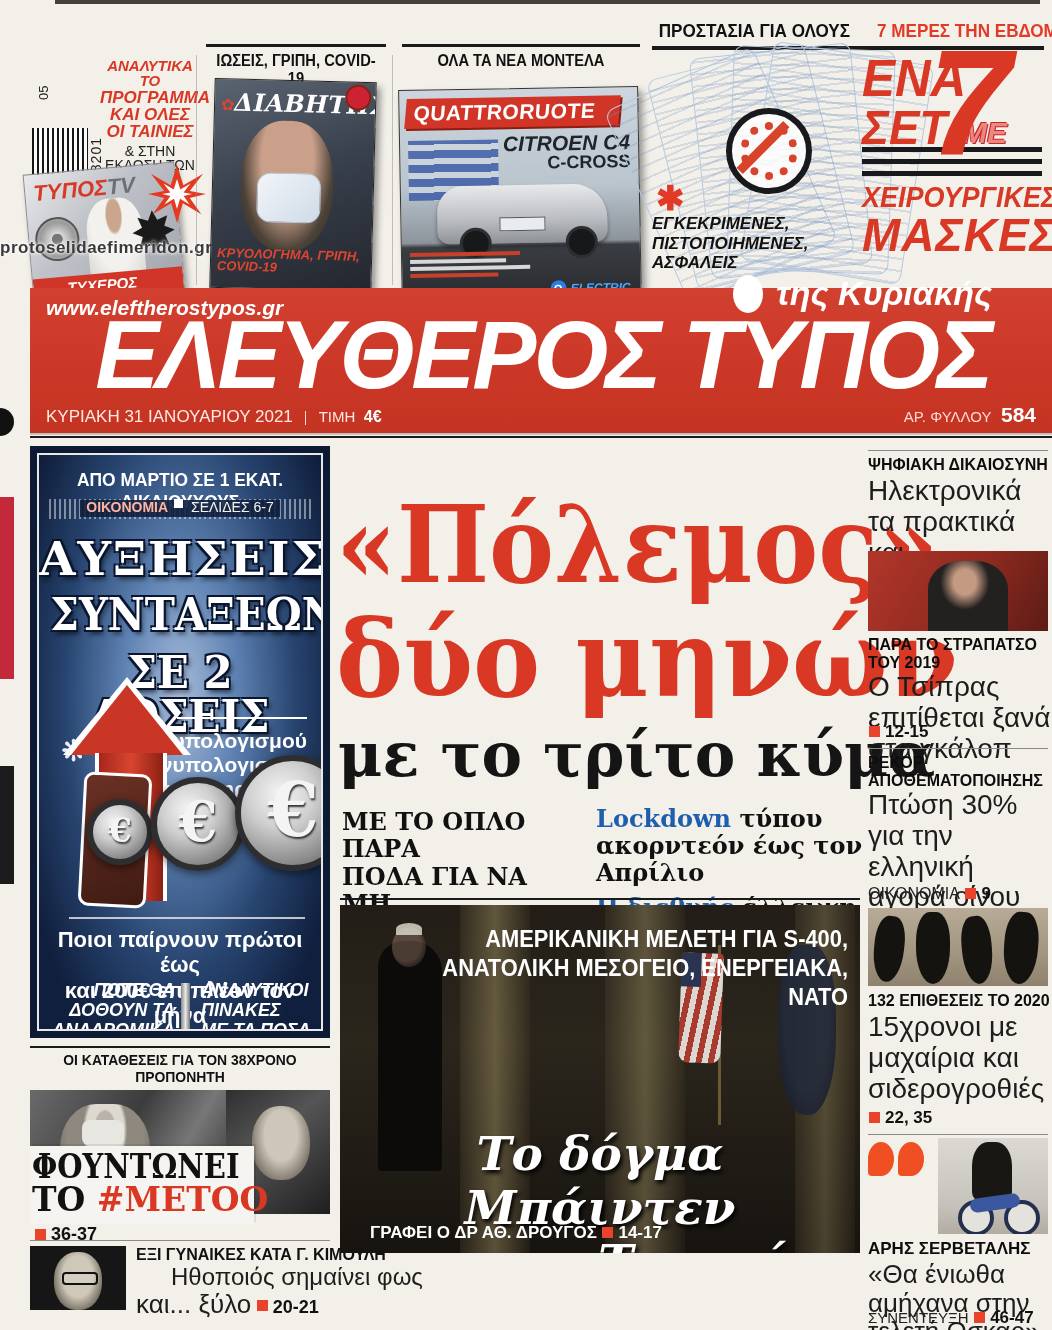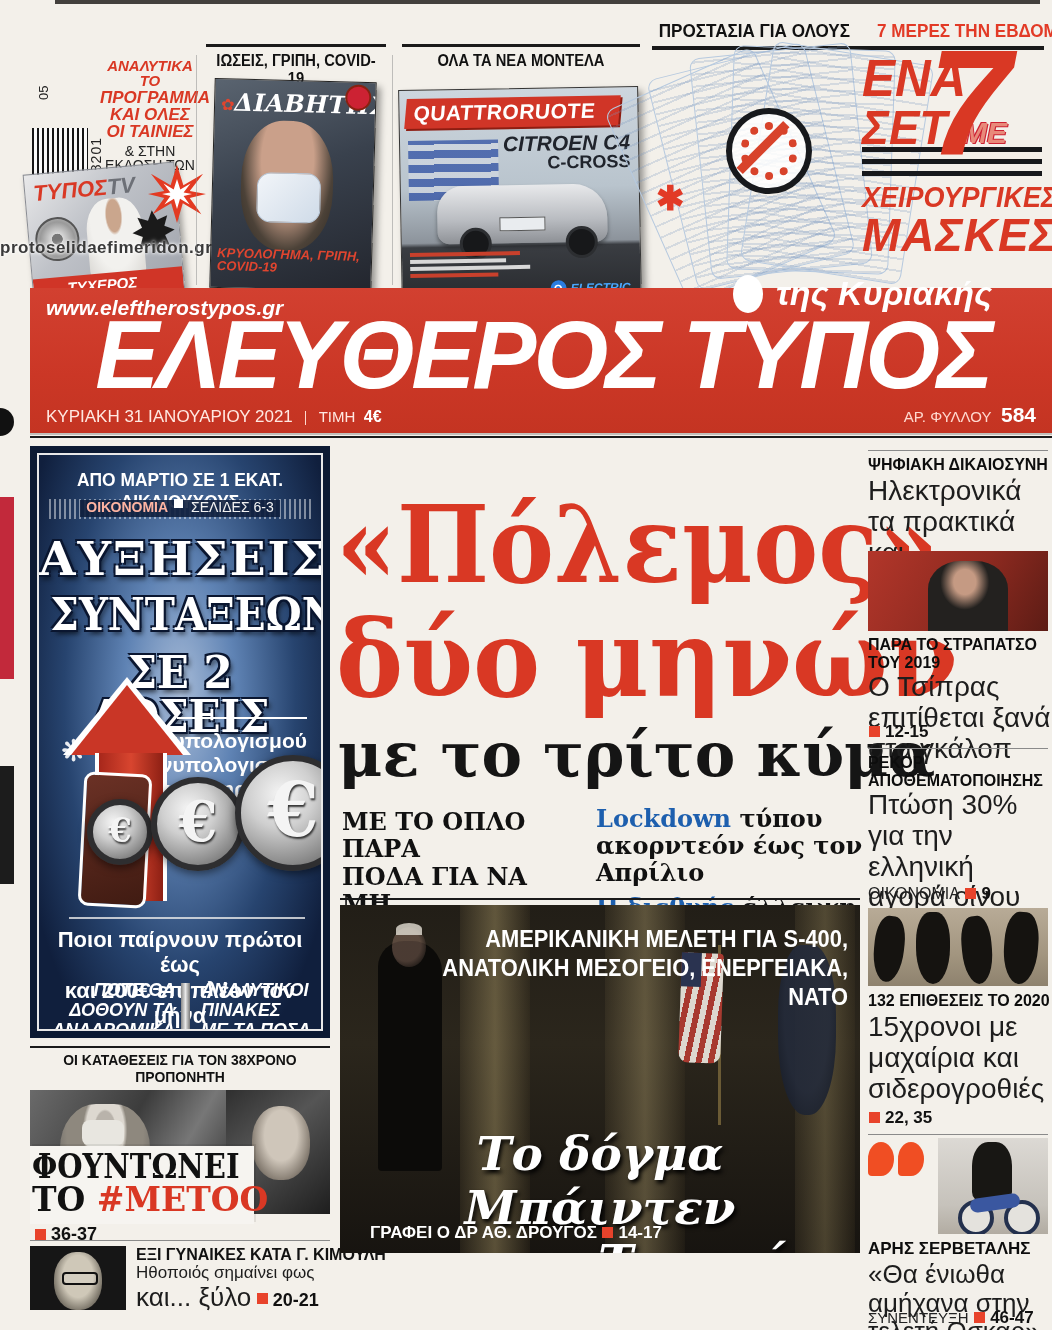"ΕΓΚΕΚΡΙΜΕΝΕΣ," div.abs { html: none -> <div> <div>ΕΓΚΕΚΡΙΜΕΝΕΣ,</div> <div>ΠΙΣΤΟΠΟΙΗΜΕΝΕΣ,</div> <div>ΑΣΦΑΛΕΙΣ</div> </div> }
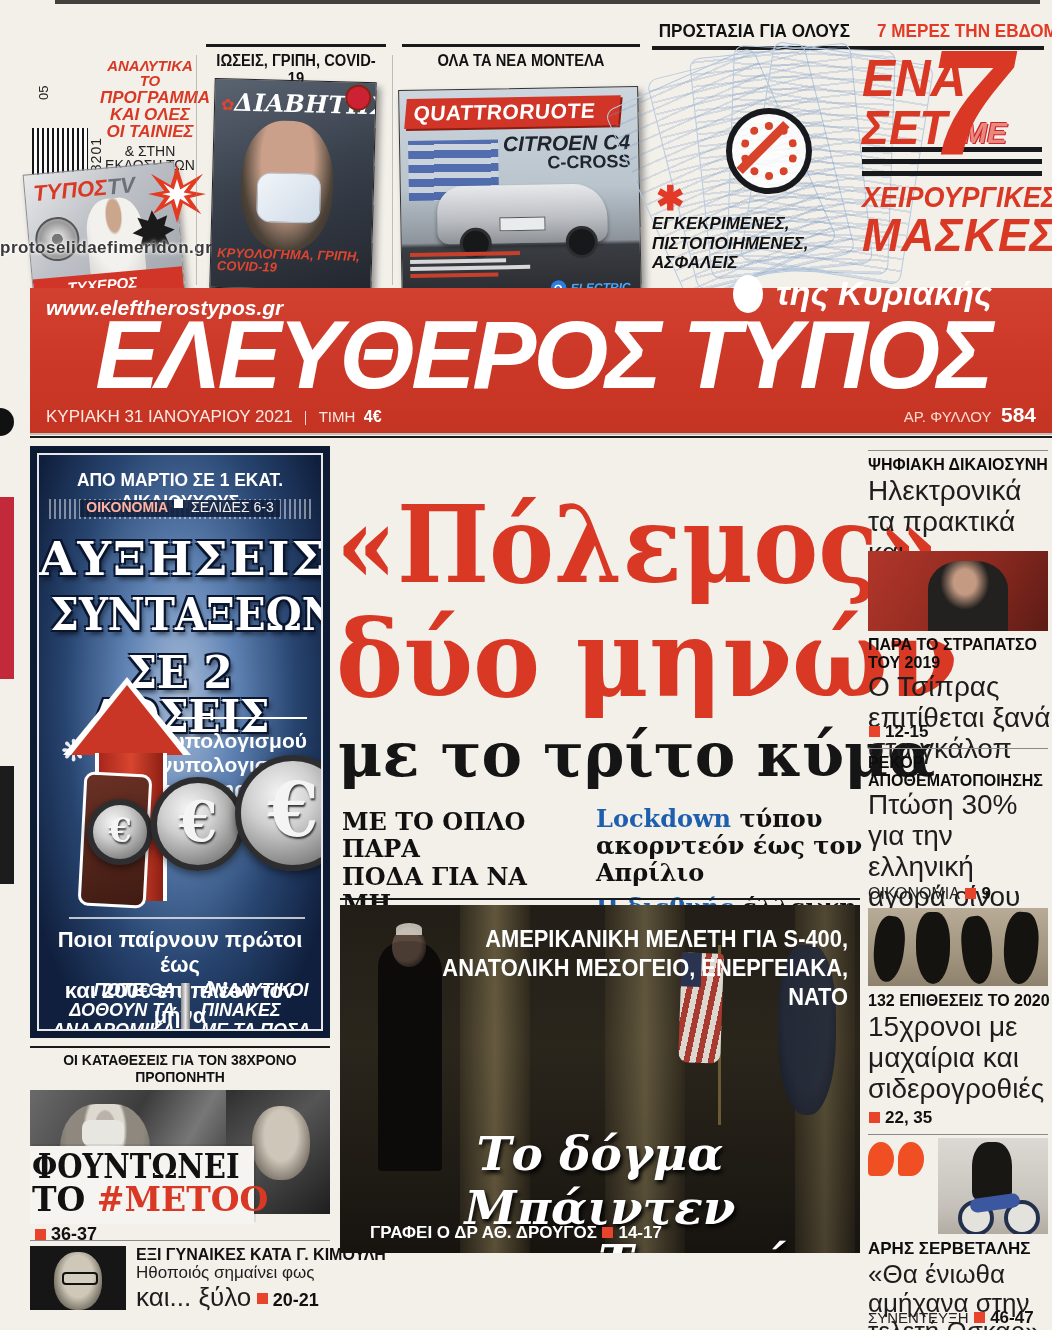"ΣΕΛΙΔΕΣ 6-3" span { text: 6-3 -> 6-7 }
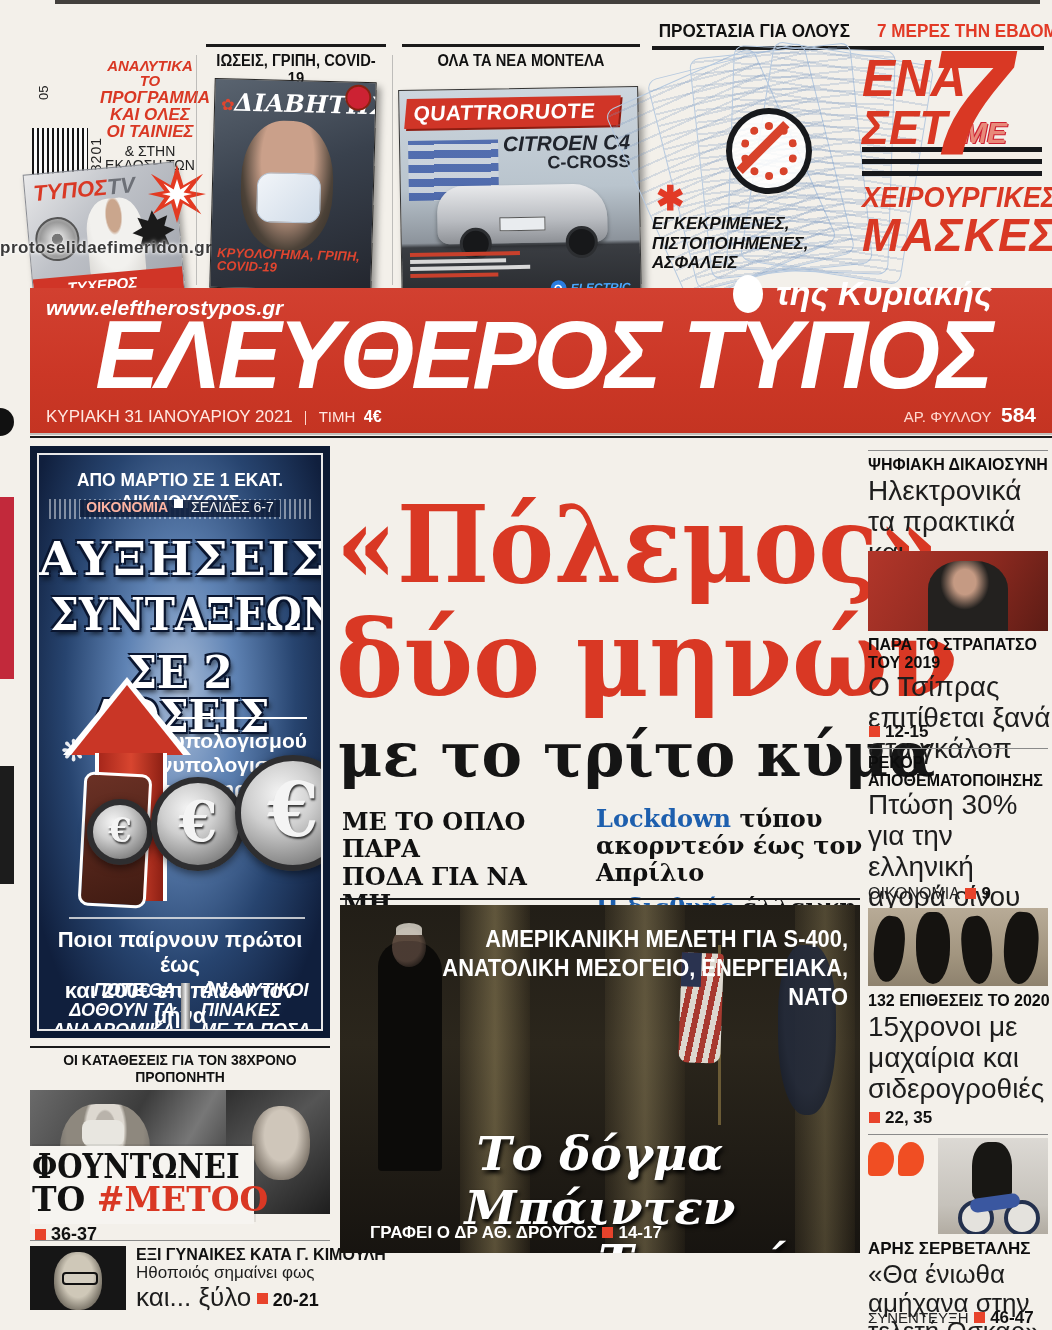"Ηθοποιός σημαίνει φως" div.rc-title { font-size: 17px -> 24px; margin-left: none -> 35px }
